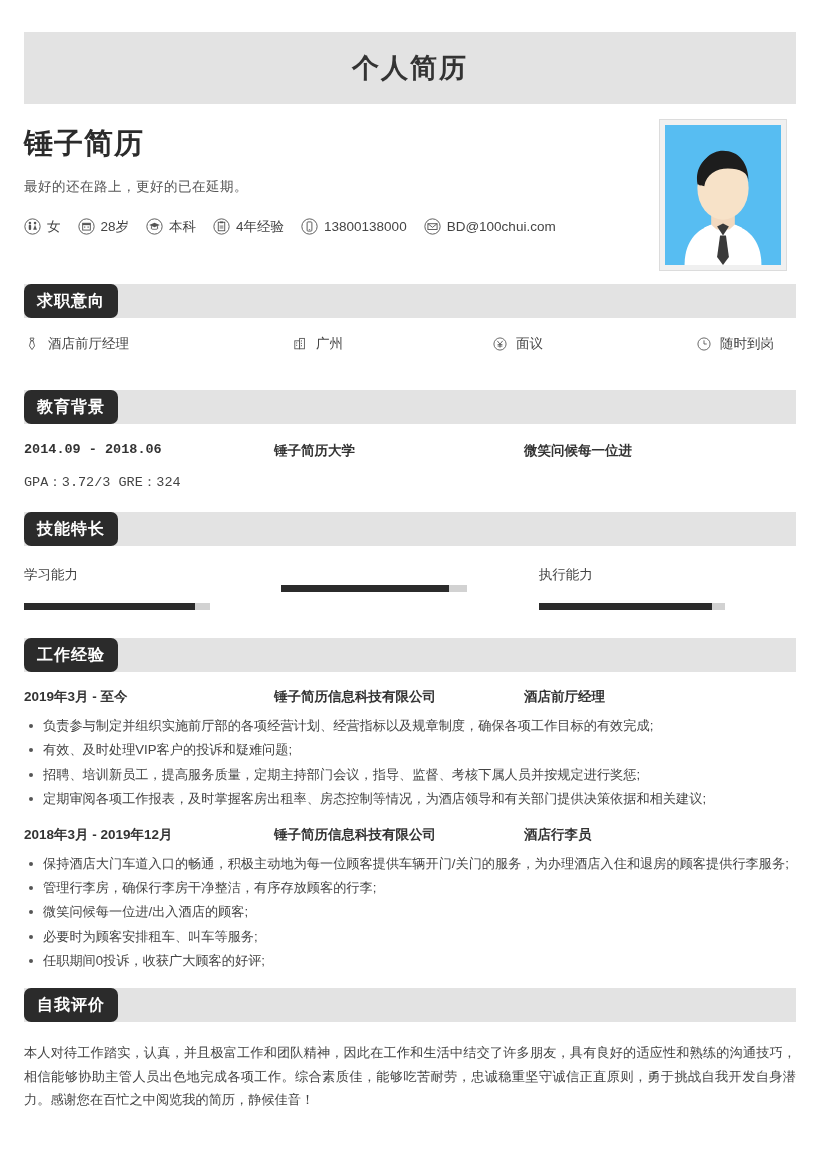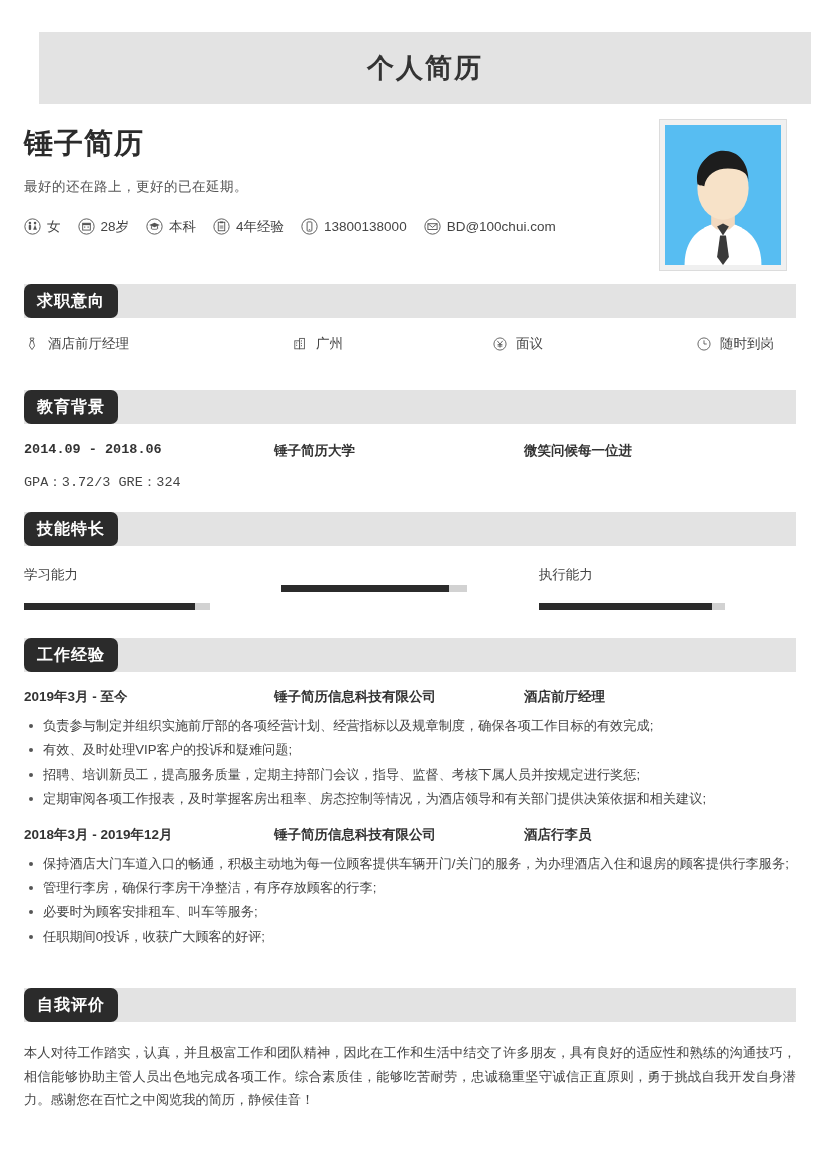"个人简历" .title-bar { left: 39px -> 24px }
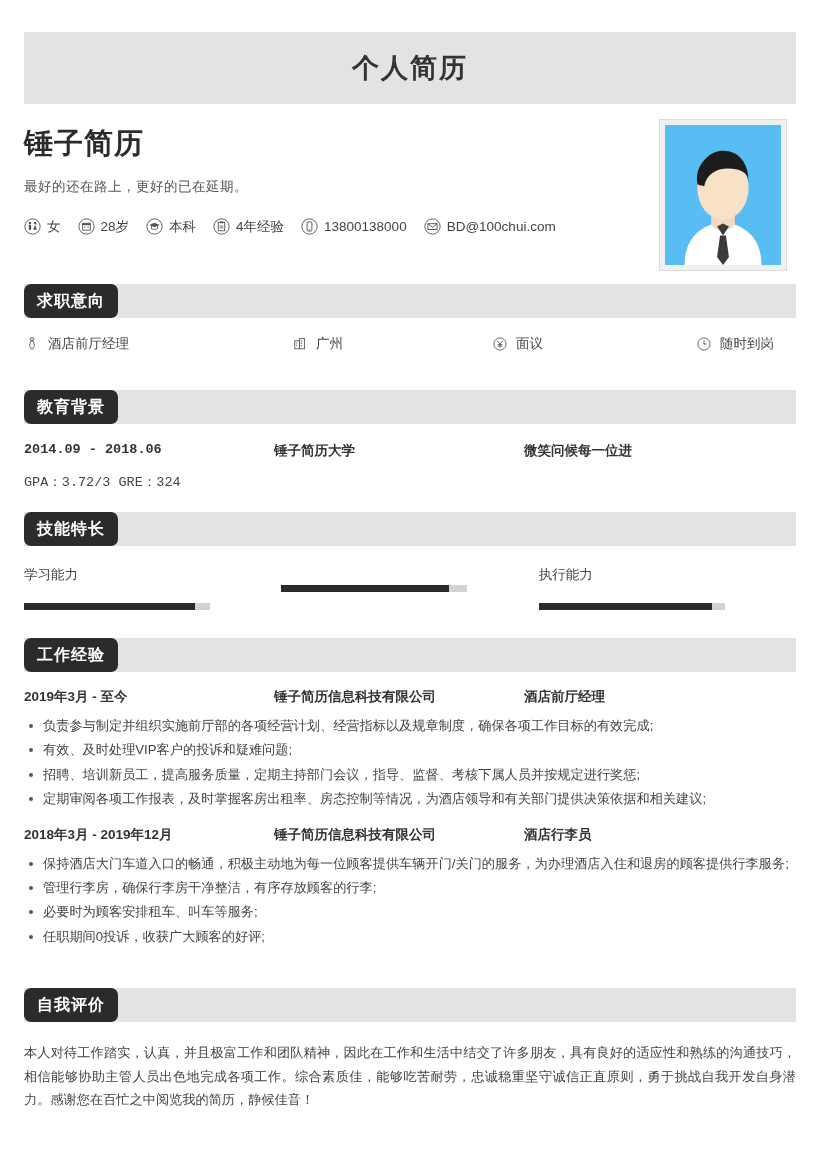"微笑问候每一位进/出入酒店的顾客;" li { html: none -> <li>微笑问候每一位进/出入酒店的顾客;</li> }
